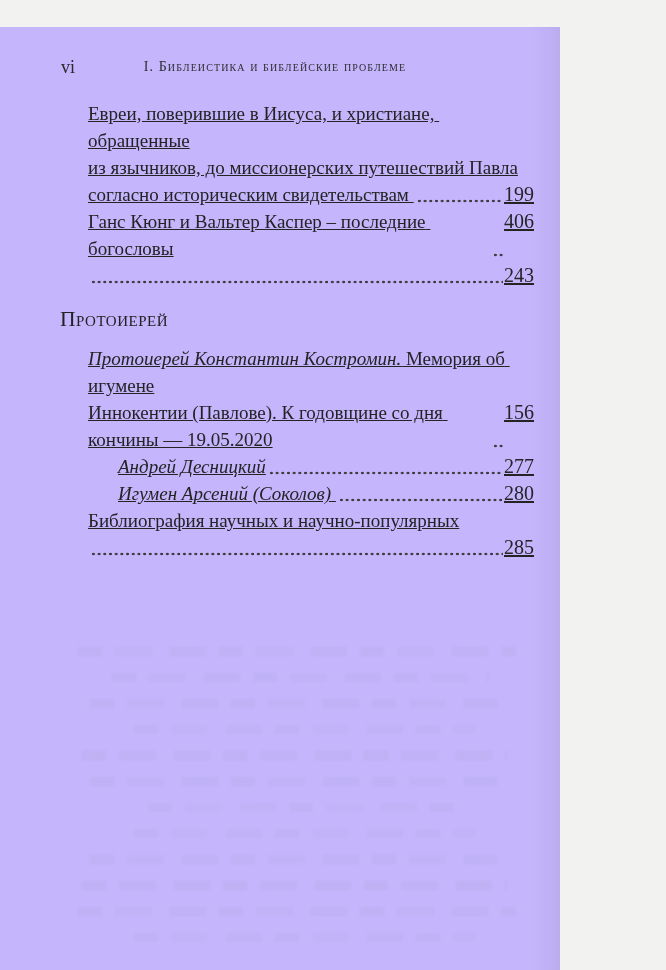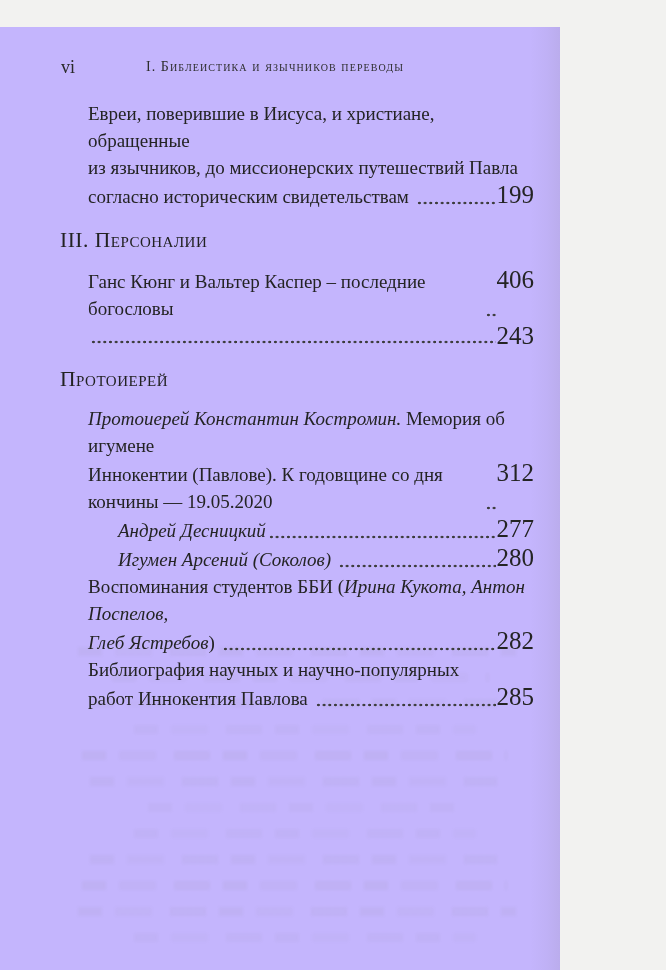"I. Библеистика и язычников переводы" span.running-title { text: язычников переводы -> библейские проблеме }
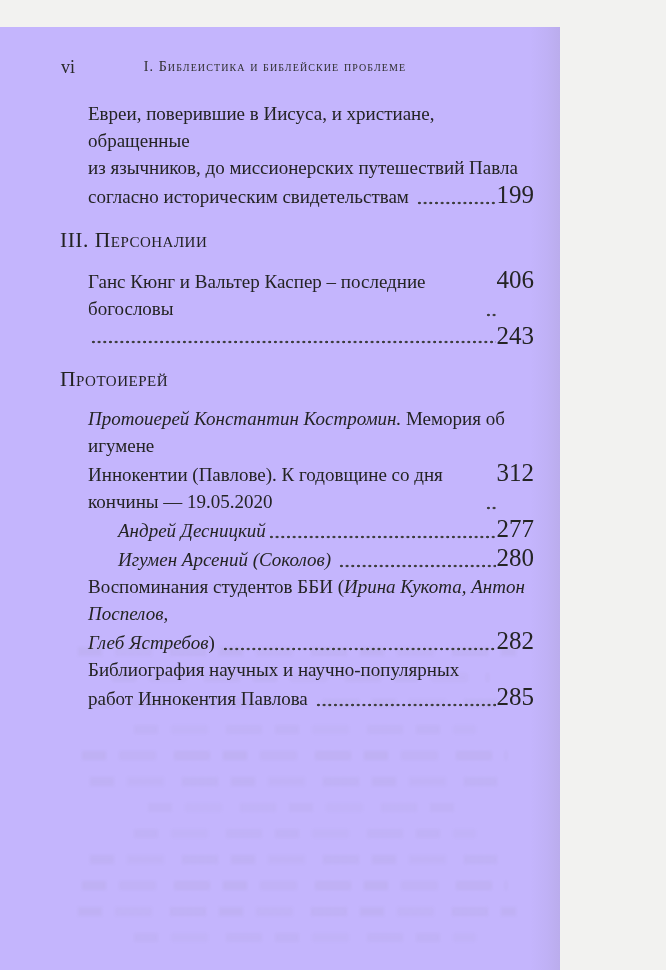"Евреи, поверившие в Иисуса, и" .entry { text-decoration: none -> underline }
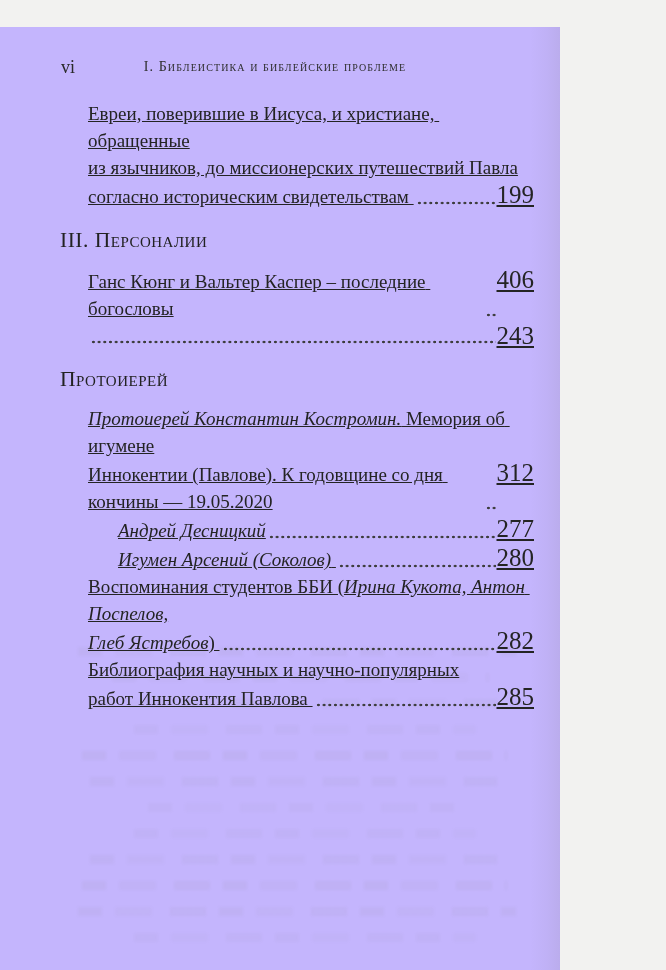"199" .page-ref { font-size: 25px -> 20px }
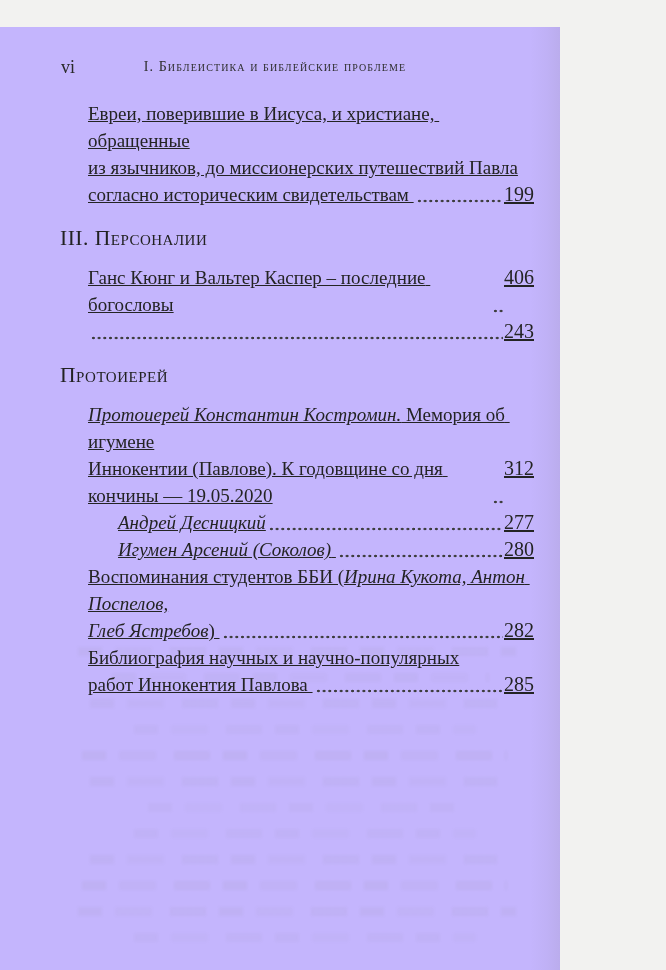"III. Персоналии" h2.section-heading { html: <h2>III. Персоналии</h2> -> none }
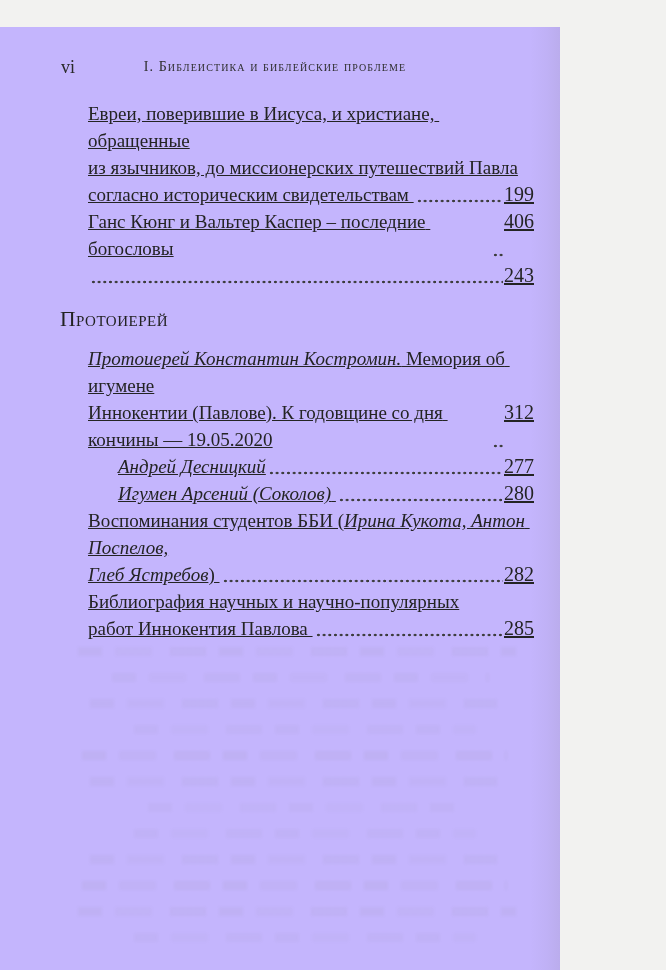"312" span.page-ref { text: 312 -> 156 }
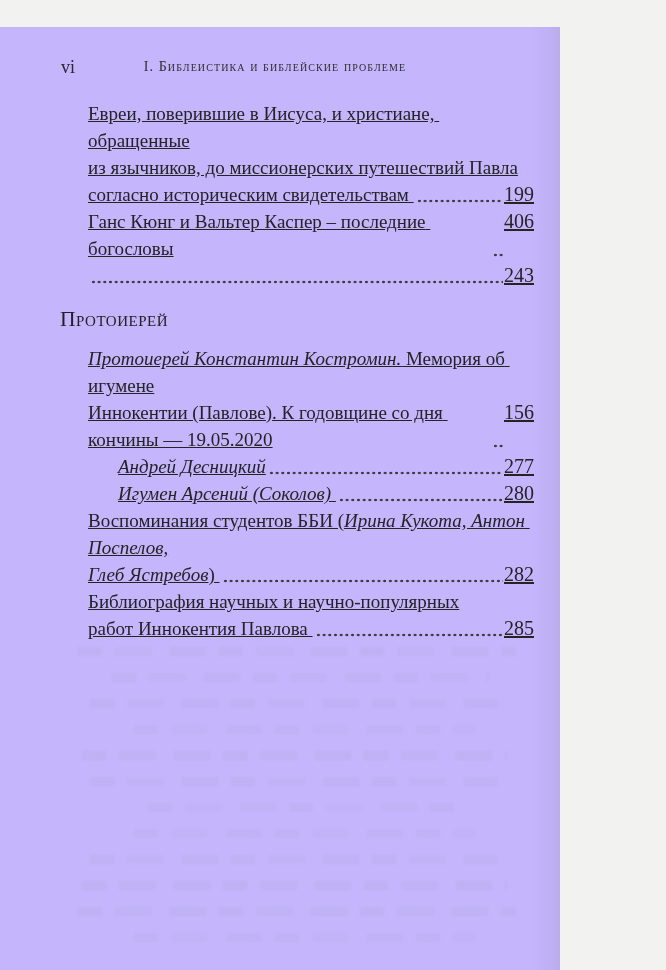"Воспоминания студентов ББИ (Ирина" div.entry { html: <div> <div> <span><span>Воспоминания студентов ББИ (</span><span>Ирина Кукота, Антон Поспелов,</span></span> </div> <div> <span><span>Глеб Ястребов</span><span>) </span></span> <span></span> <span>282</span> </div> </div> -> none }
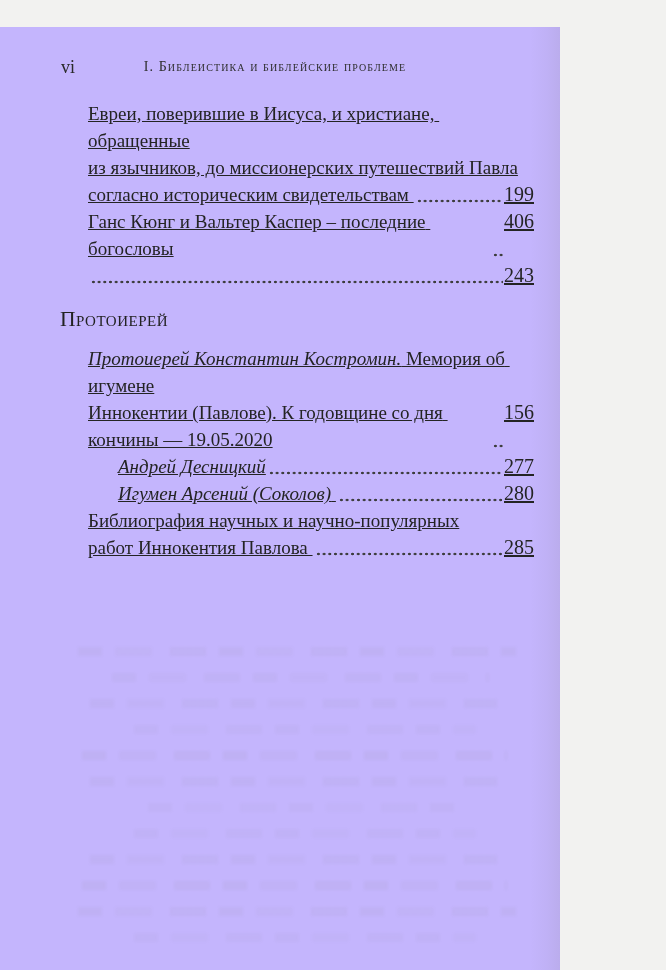"работ Иннокентия Павлова" span.line-text { html: <span><span>работ Иннокентия Павлова </span></span> -> none }
